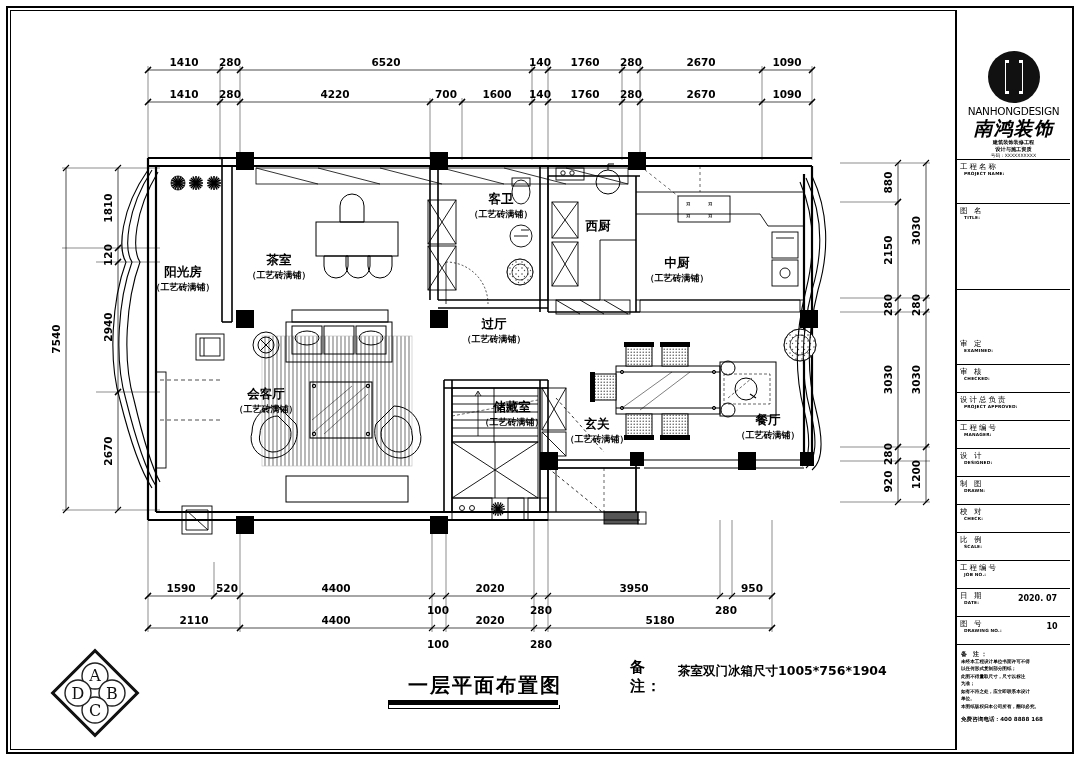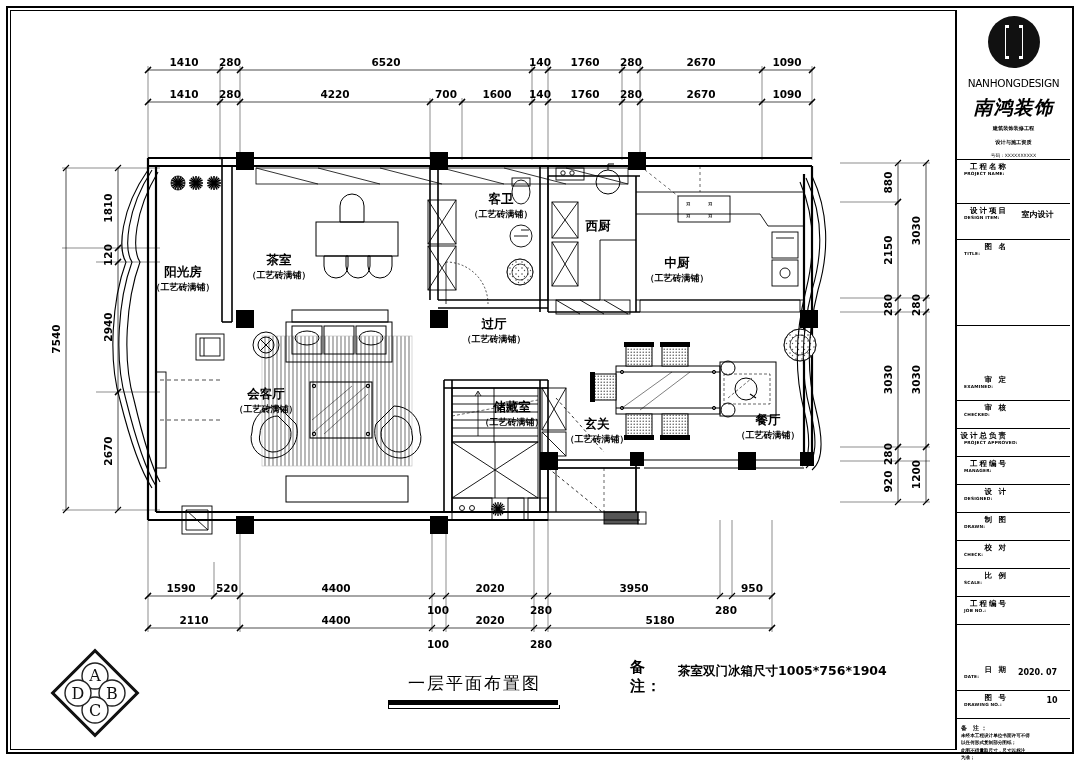"NANHONGDESIGN" .tb-logo { justify-content: space-between -> flex-end }
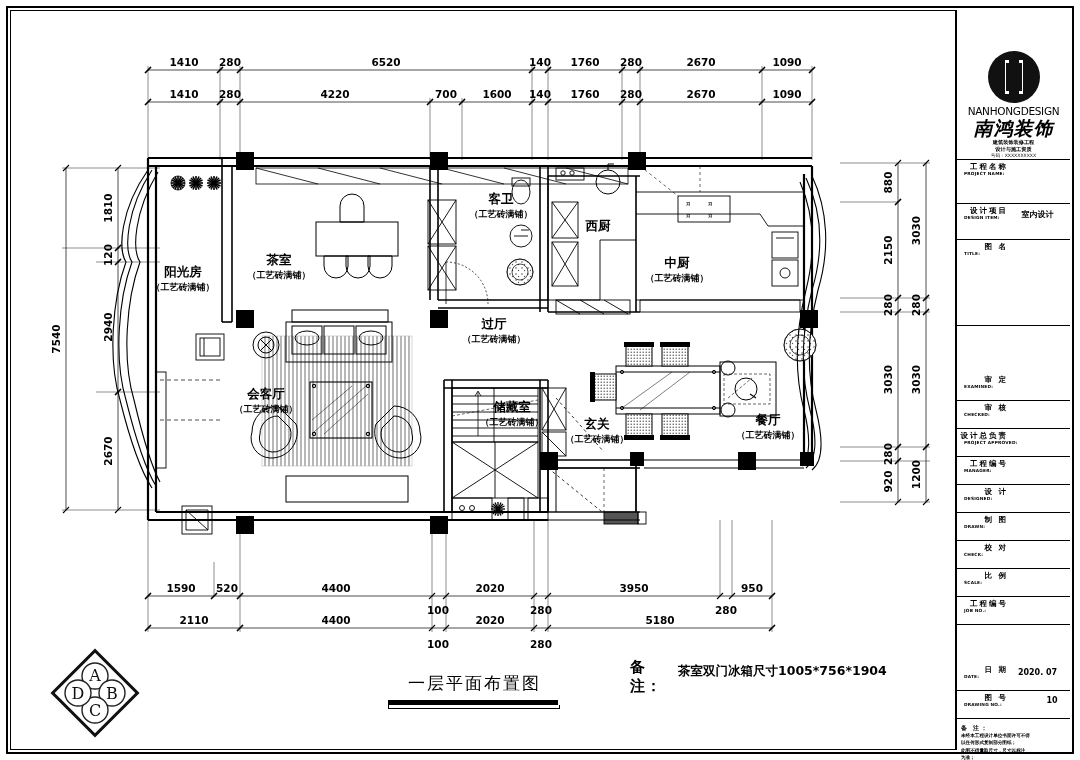"工程名称" .tb-cn { font-weight: bold -> normal; text-align: right -> none }
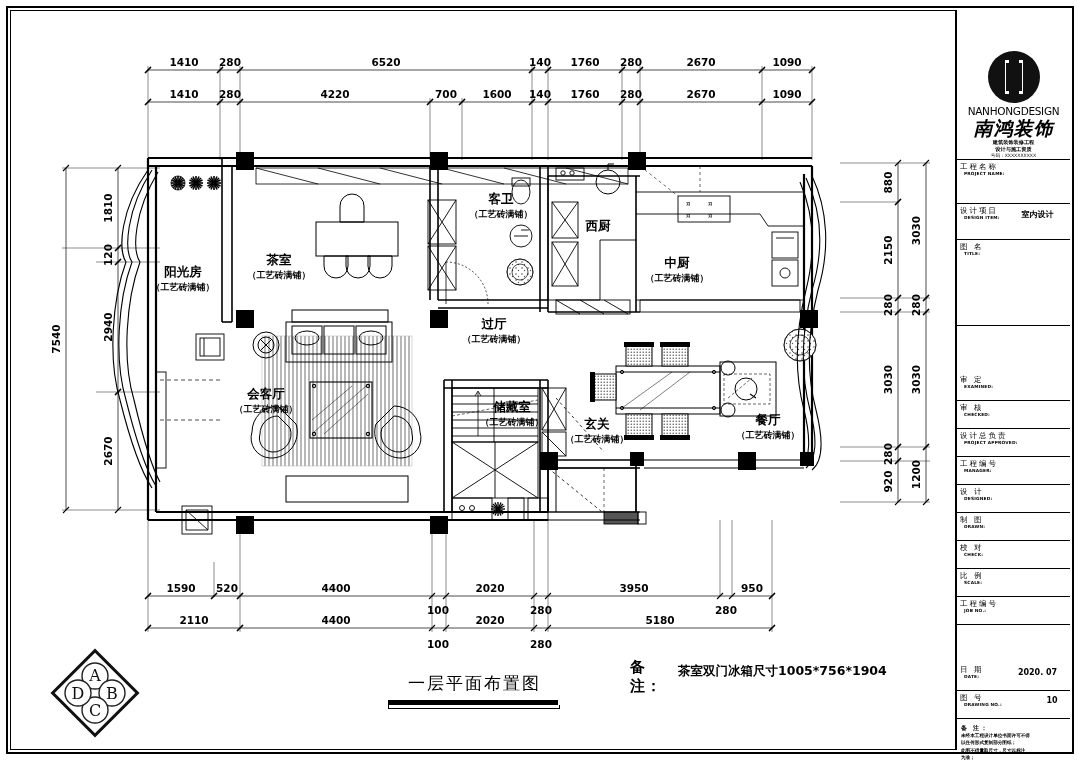"设计项目" div.tb-row { html: <div> <div> <div>设计项目</div> <div>DESIGN ITEM:</div> </div> <div>室内设计</div> </div> -> none }
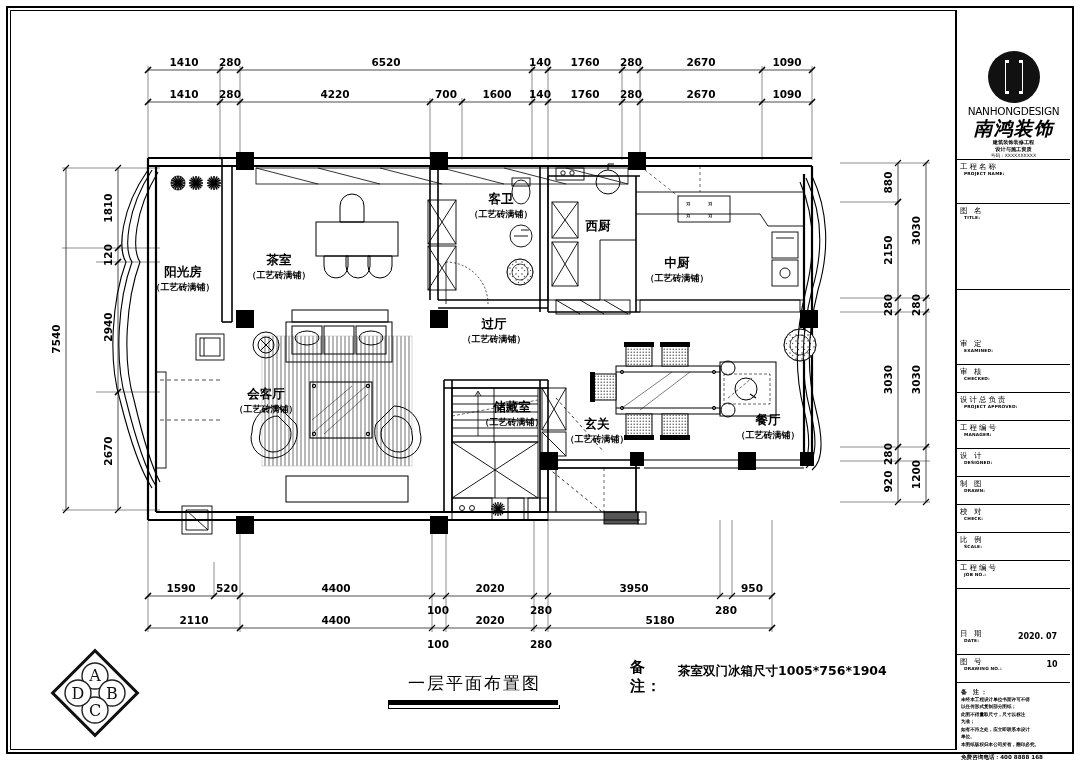"日 期" div.tb-row { margin-top: 38px -> none }
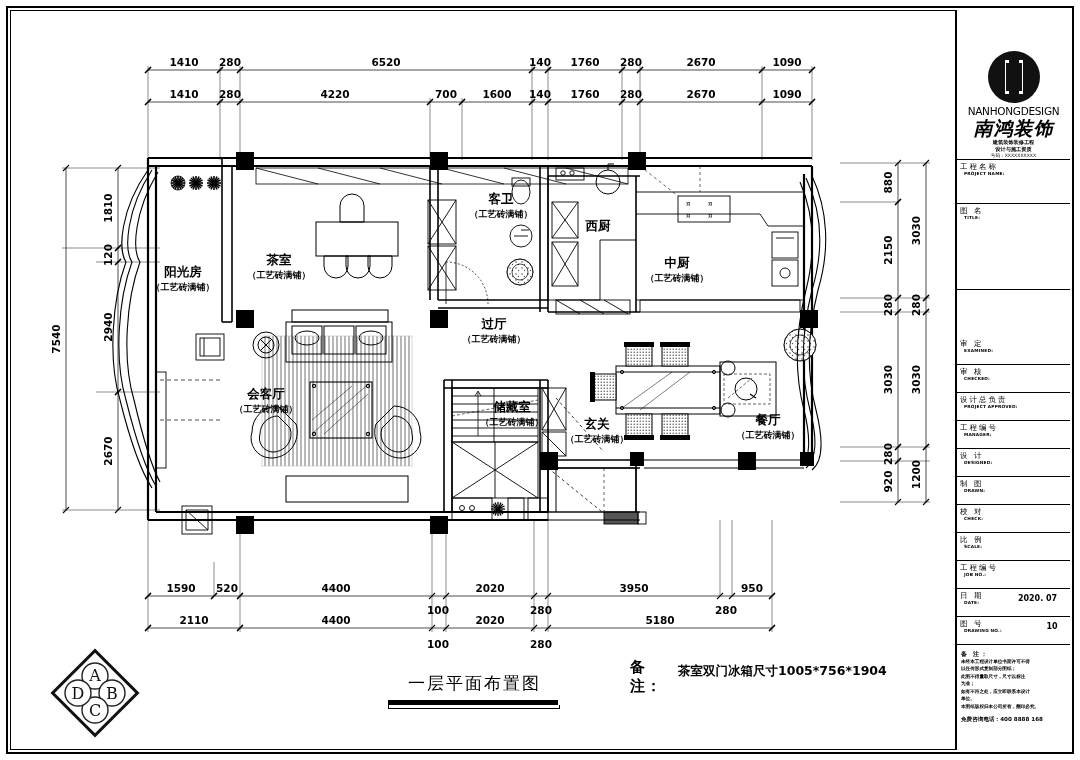"一层平面布置图" .plan-title { font-size: 17px -> 20px; font-weight: normal -> bold }
